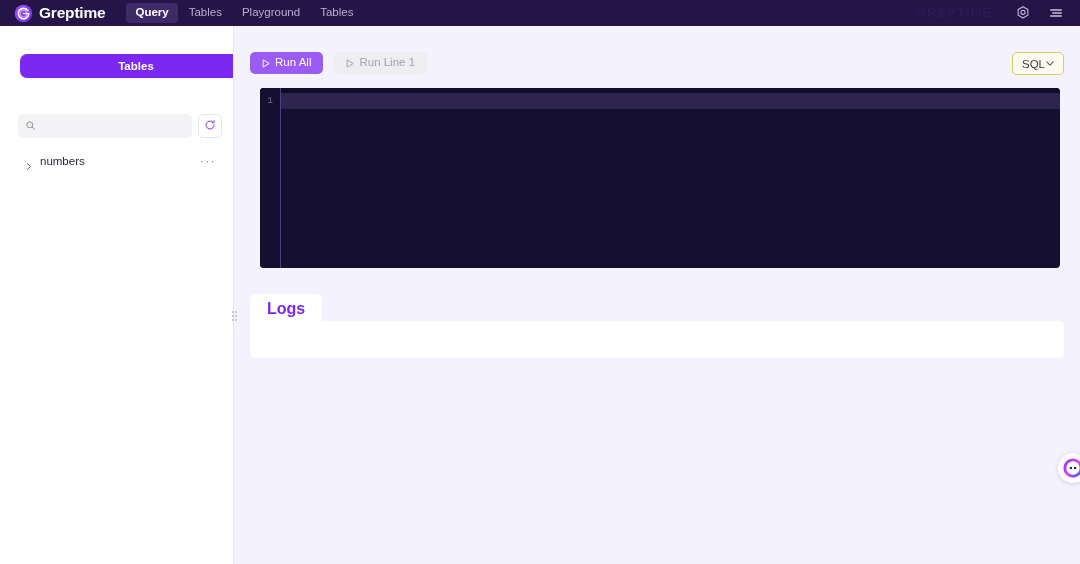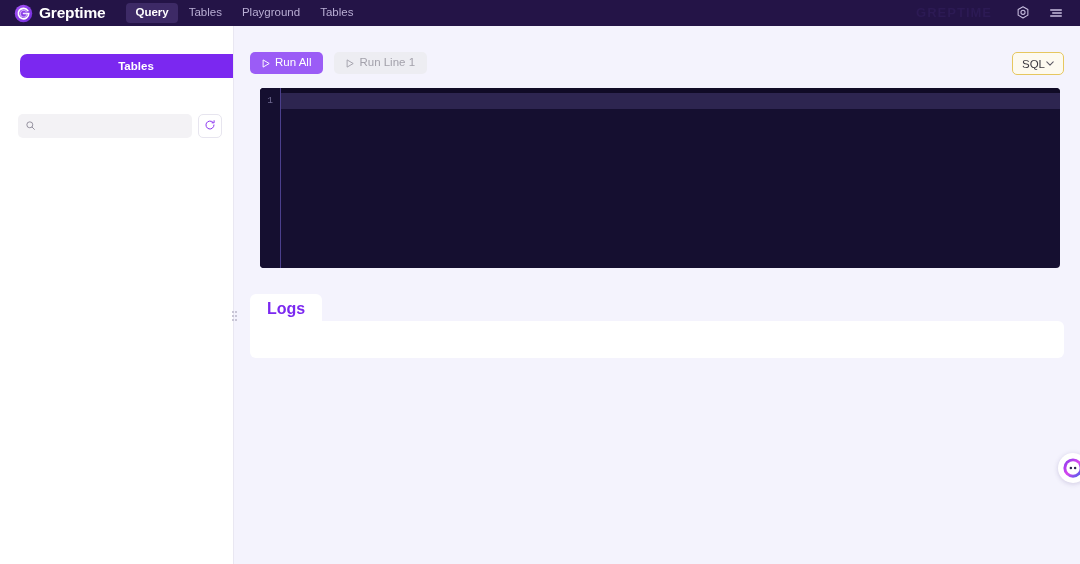"numbers" div { html: none -> <div> <div> <span> <svg> <polyline></polyline> </svg> </span> <span>numbers</span> <span>···</span> </div> </div> }
